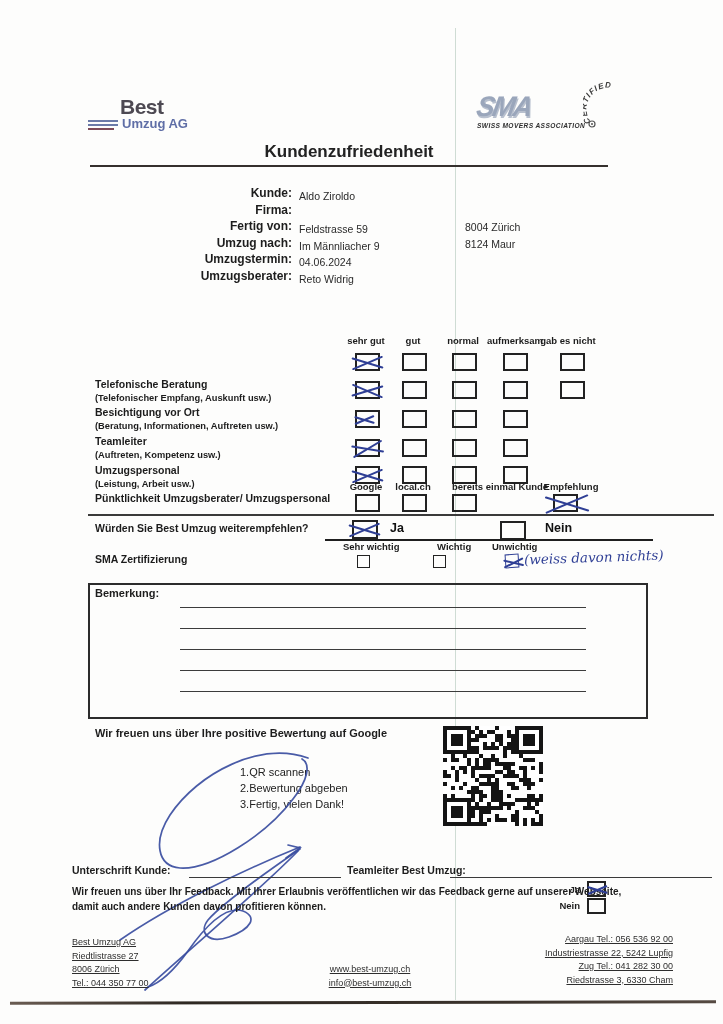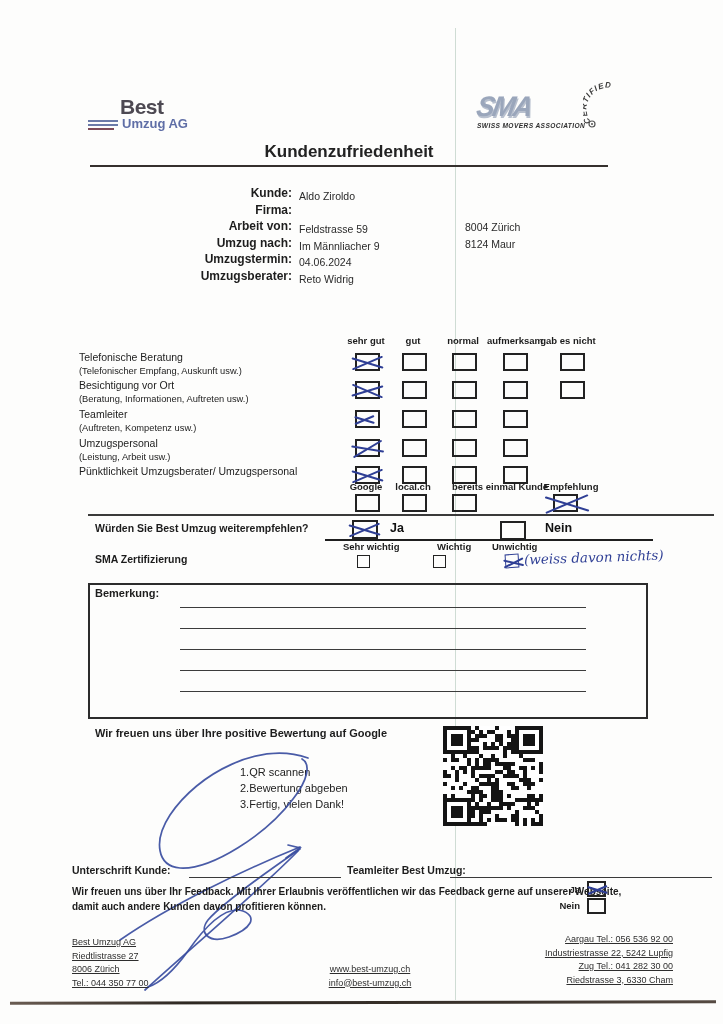"Arbeit von:" span.dlabel { text: Arbeit -> Fertig }
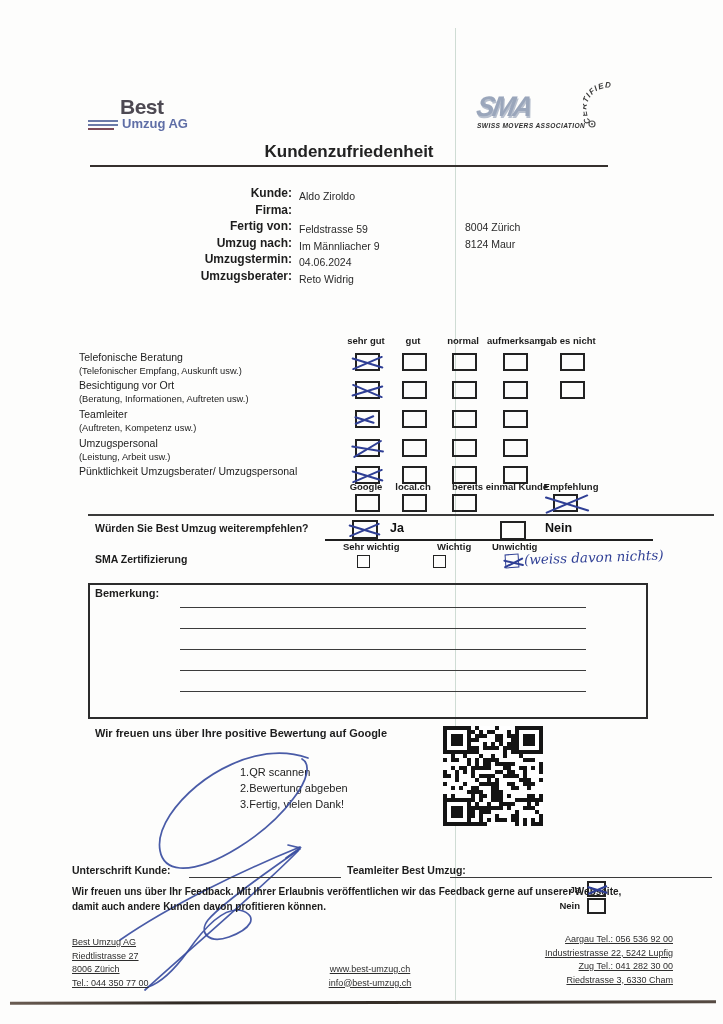"Telefonische Beratung" .rlabel { font-weight: 400 -> 700; left: 79px -> 95px; margin-top: none -> 27px }
